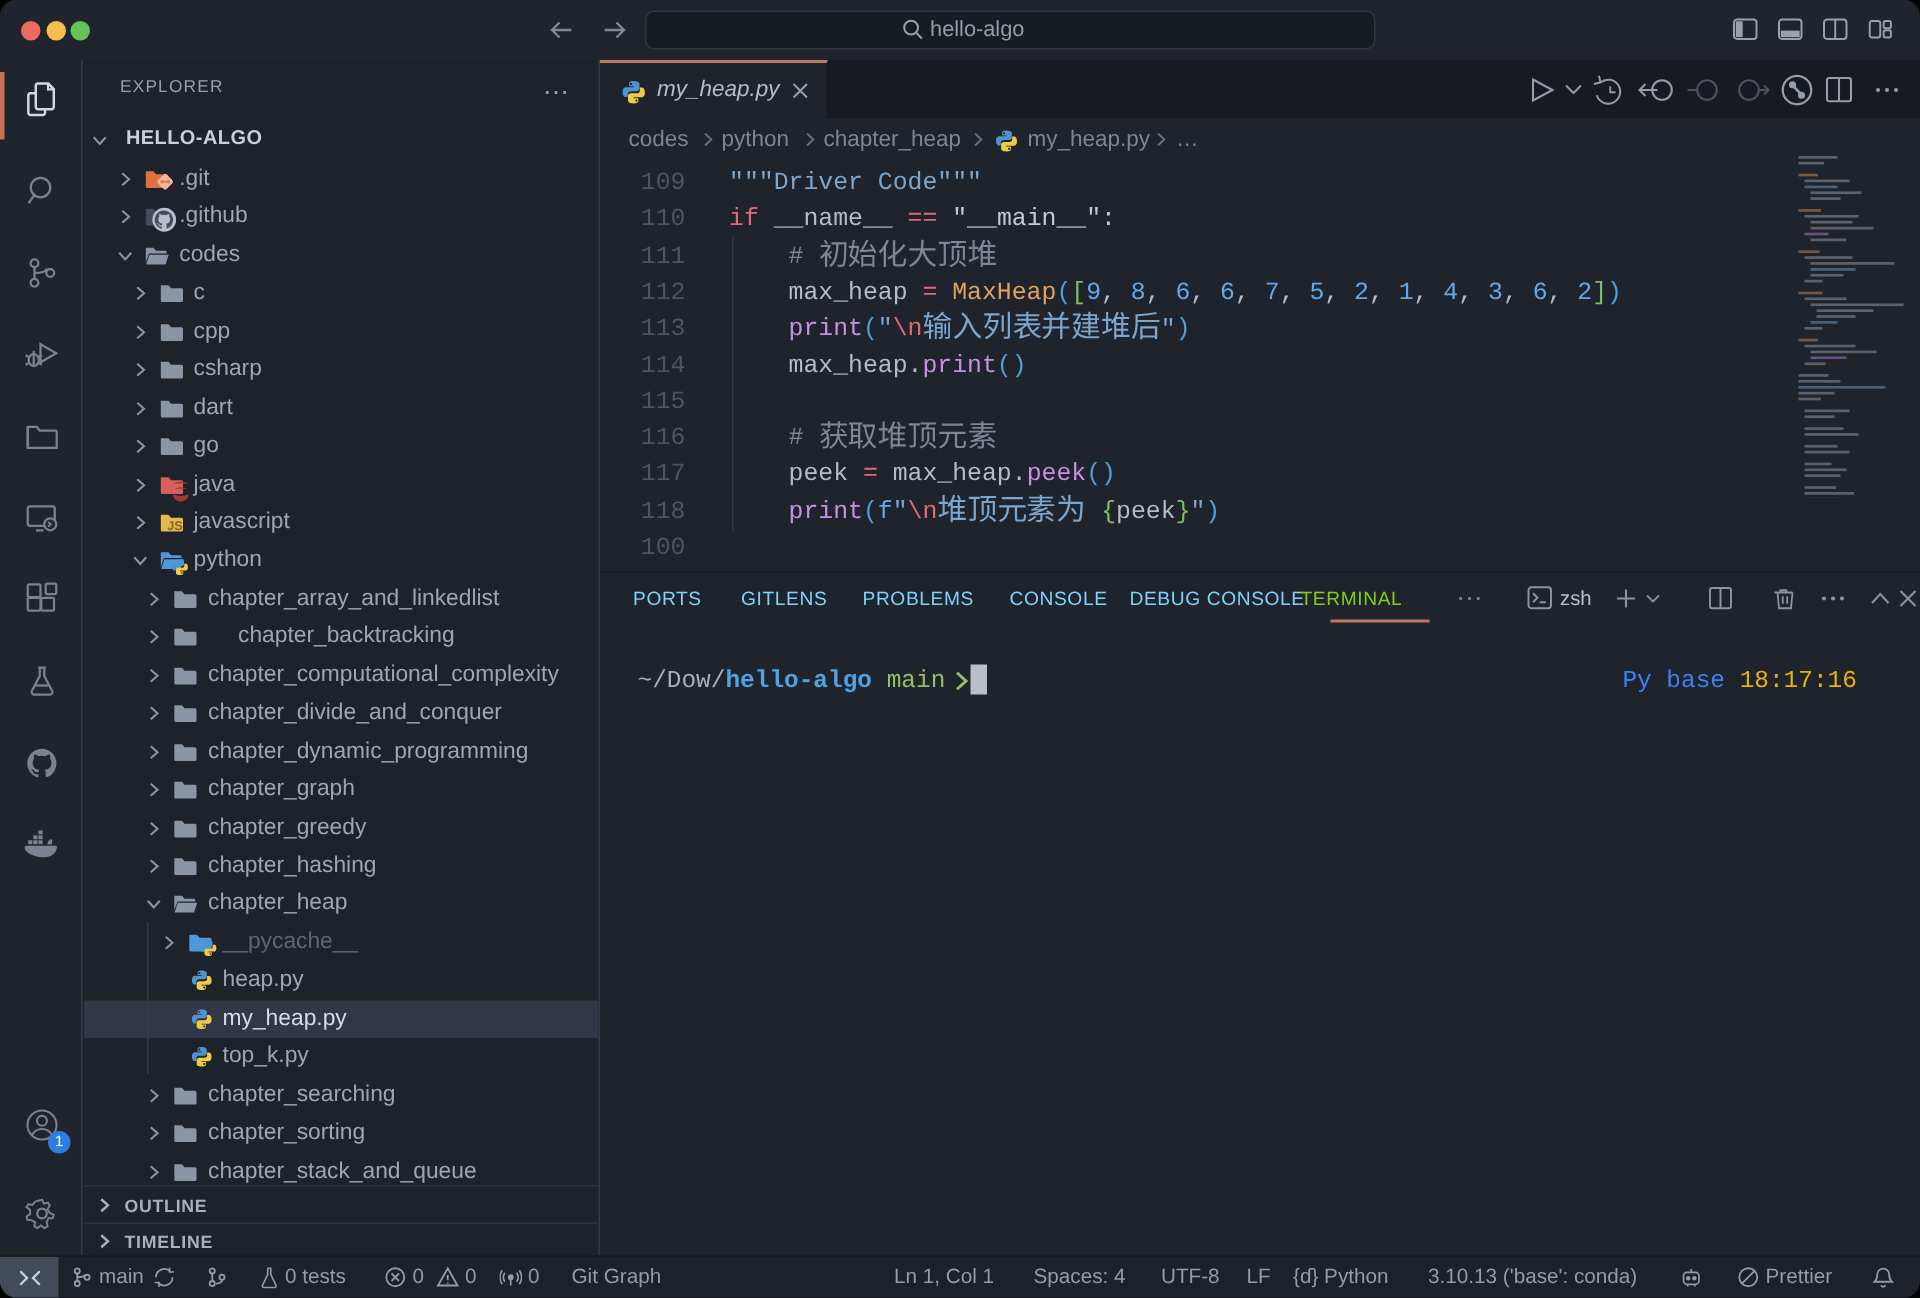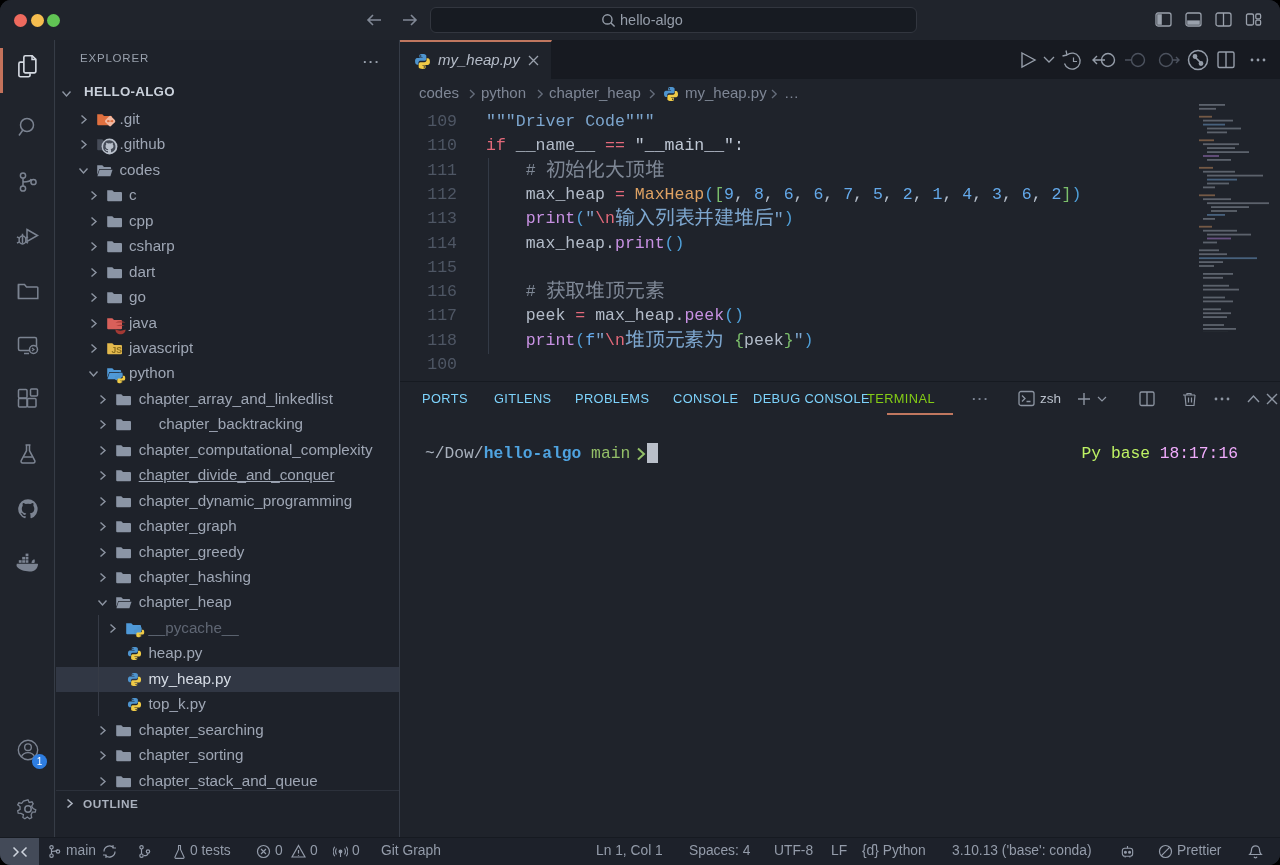"Py base" span { color: #bef264 -> #3b82f6 }
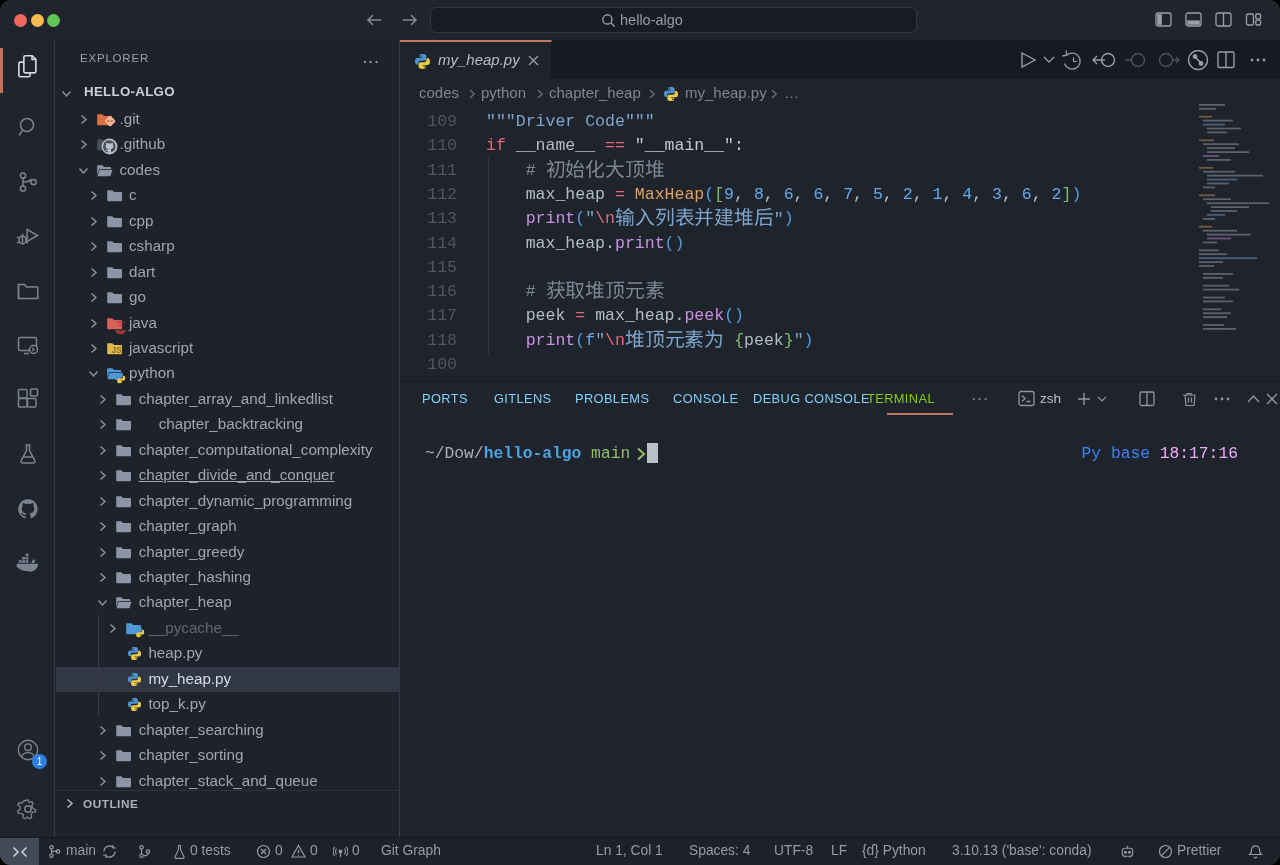"18:17:16" span { color: #f0abfc -> #eab308 }
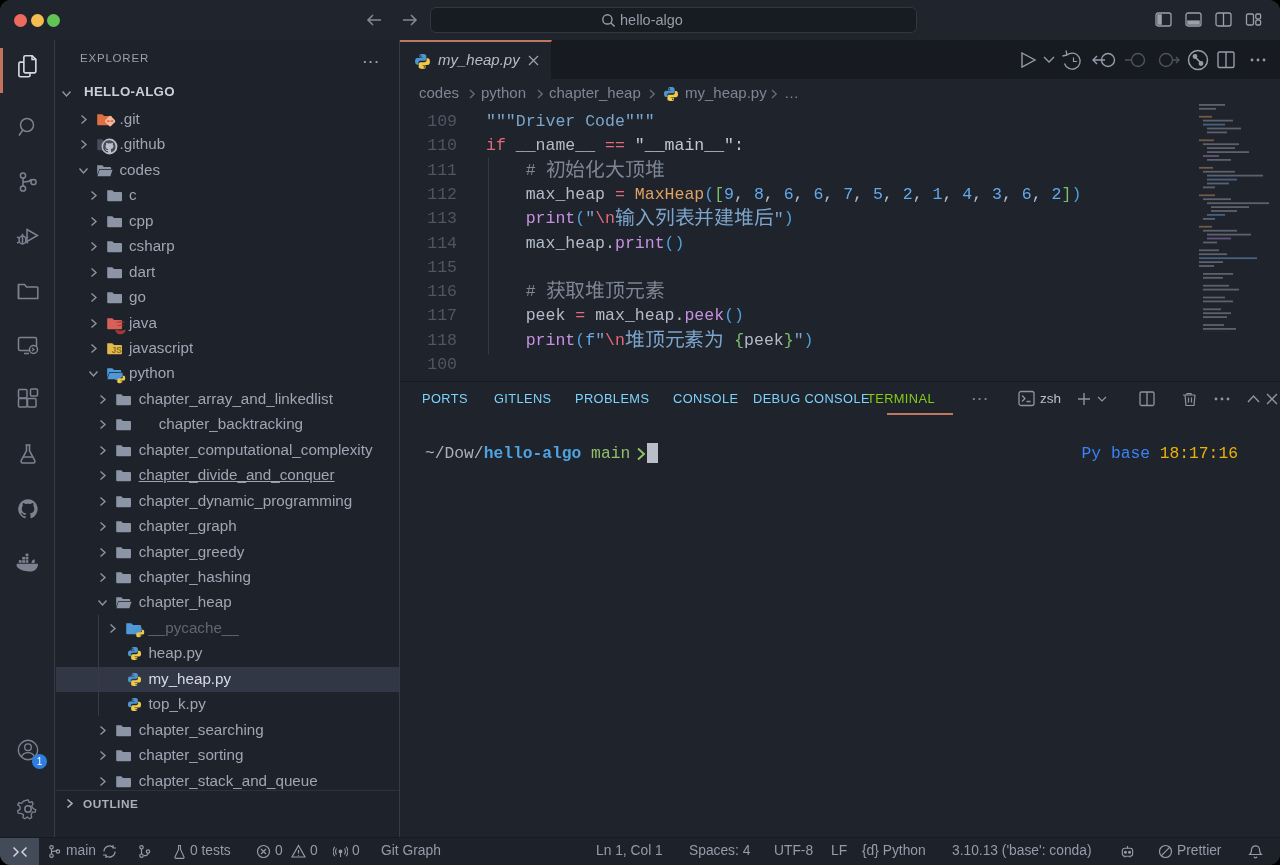"chapter_divide_and_conquer" span.lbl { text-decoration: underline -> none }
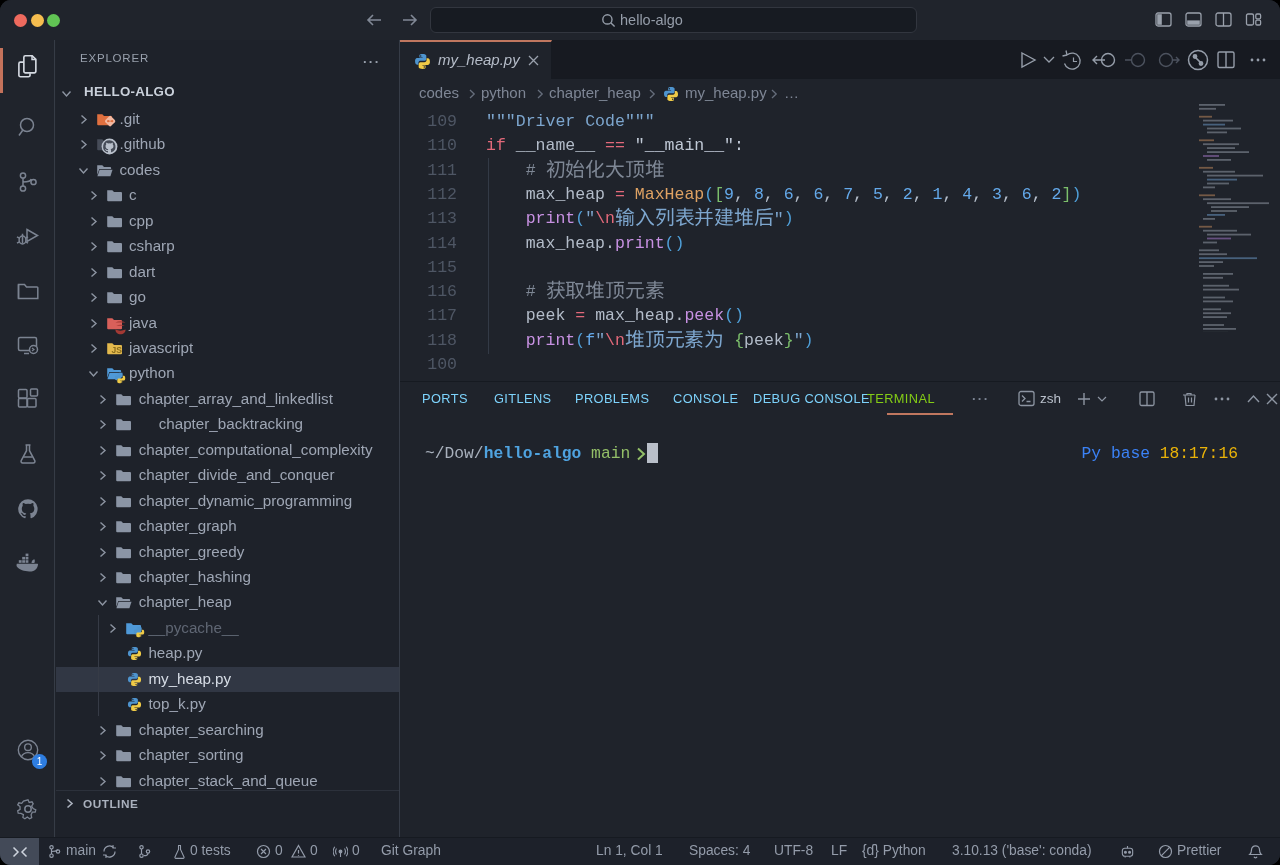"TIMELINE" div.sect { html: none -> <div> <svg> <path></path> </svg> <span>TIMELINE</span> </div> }
